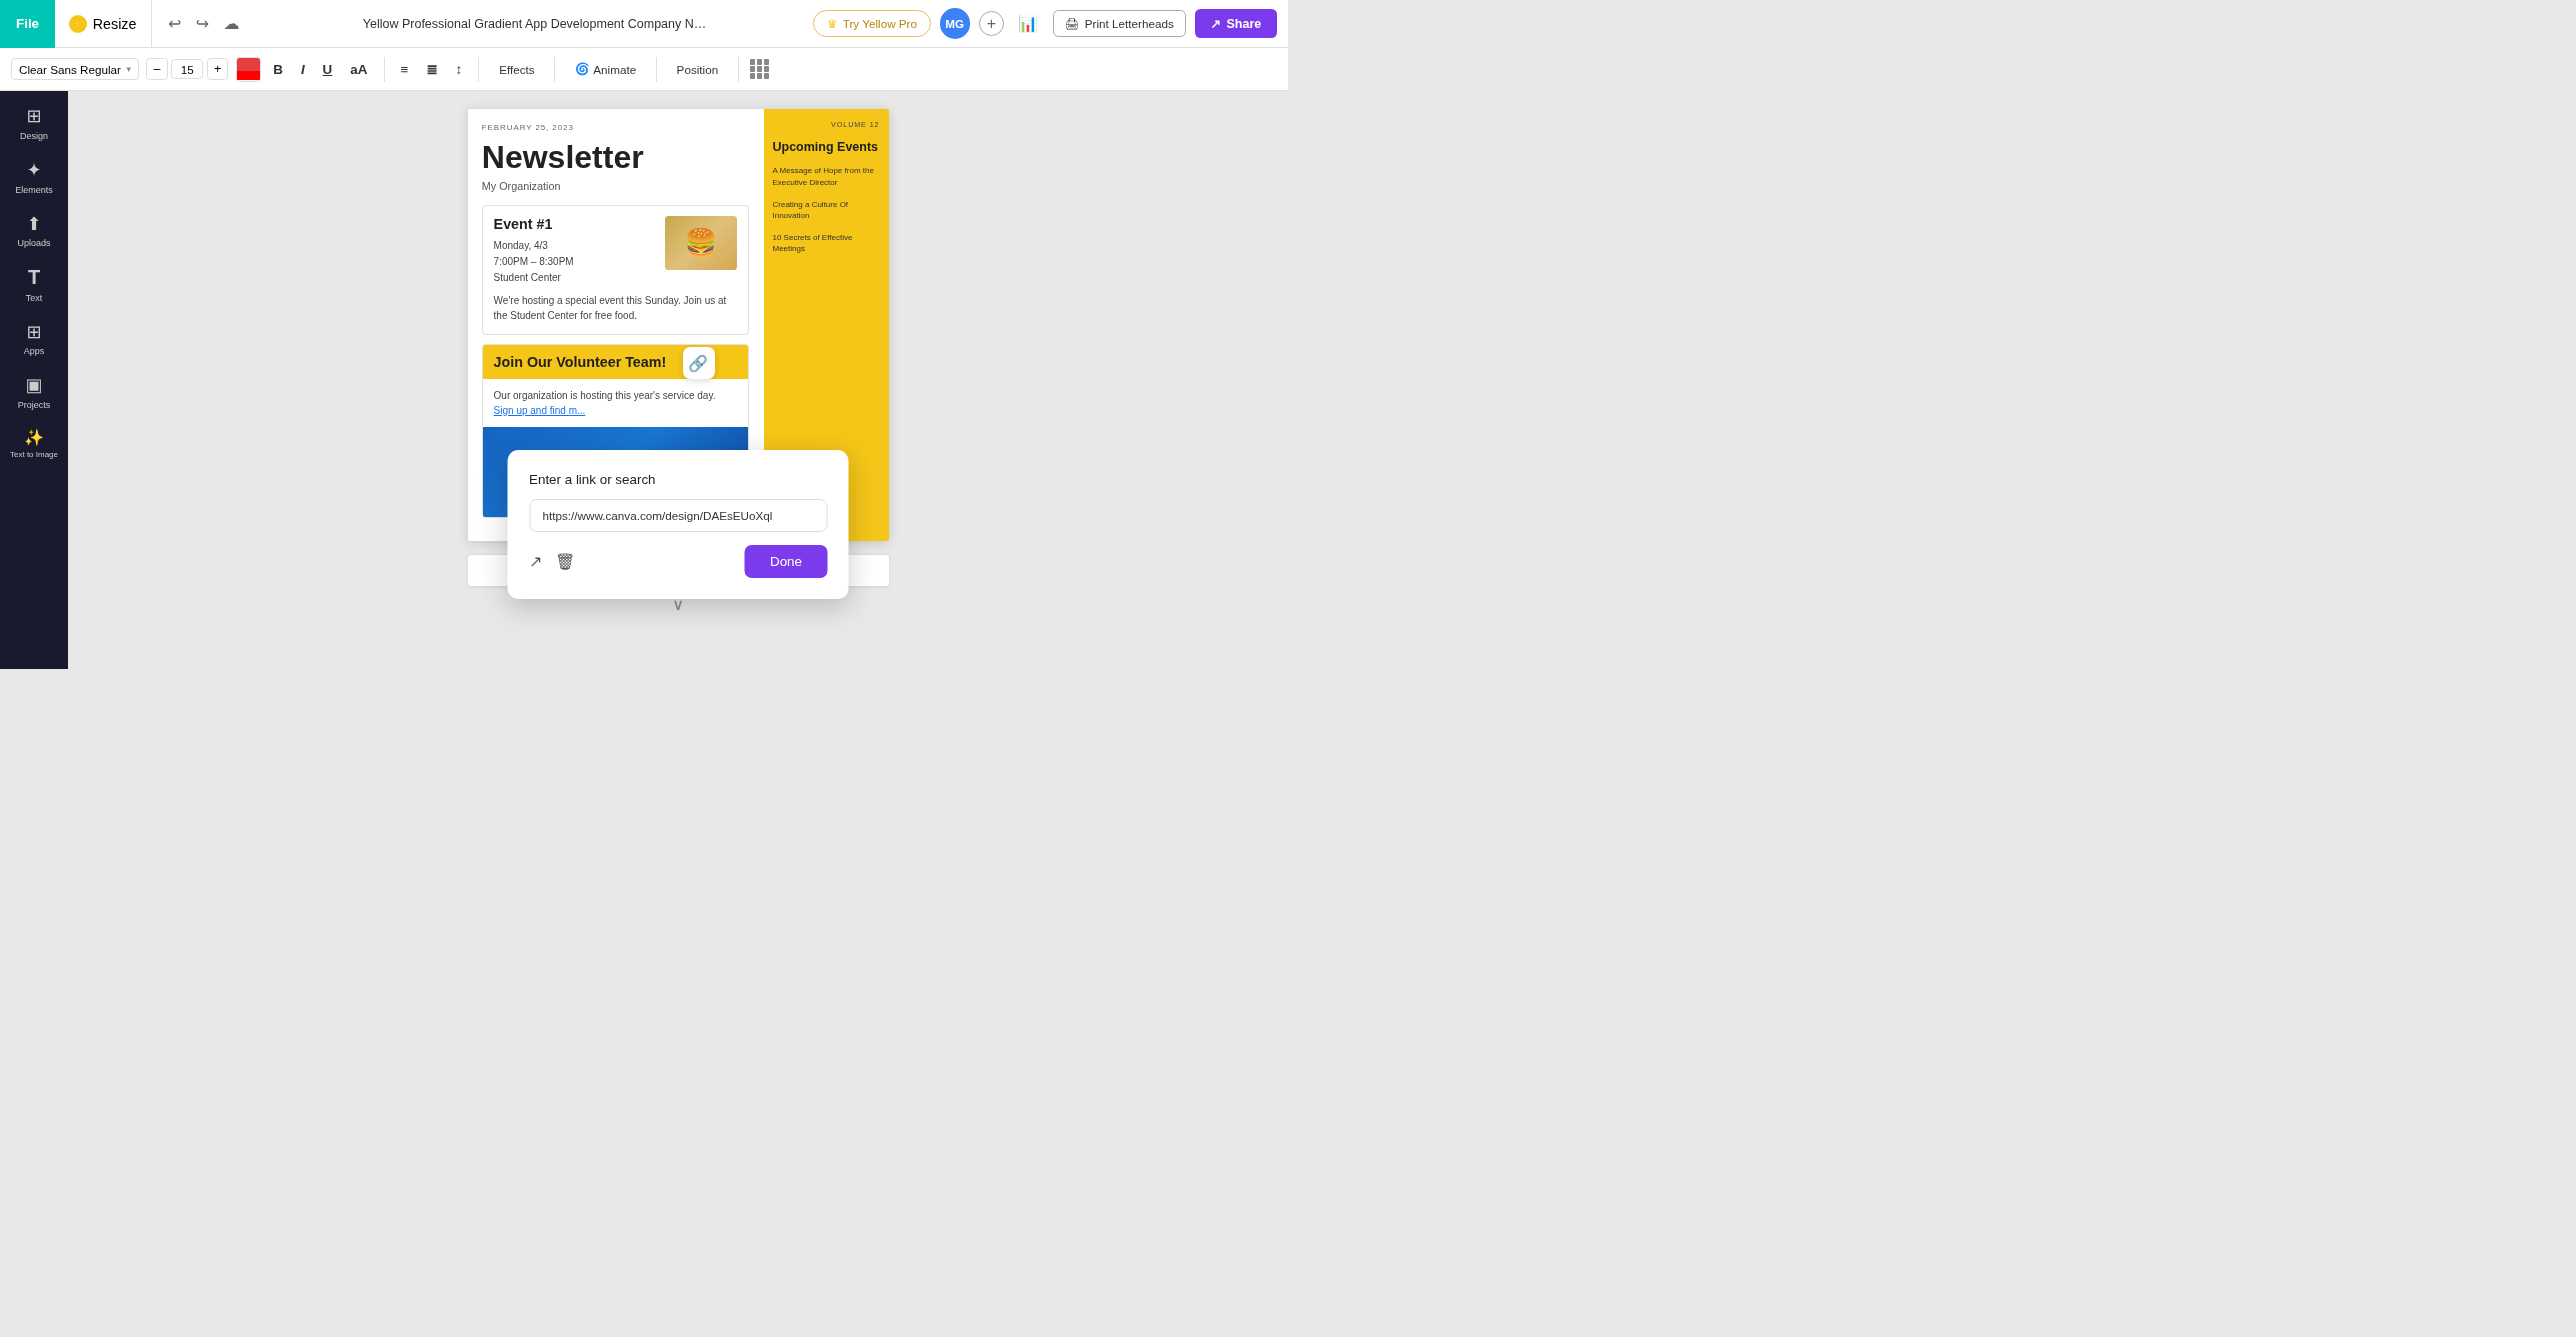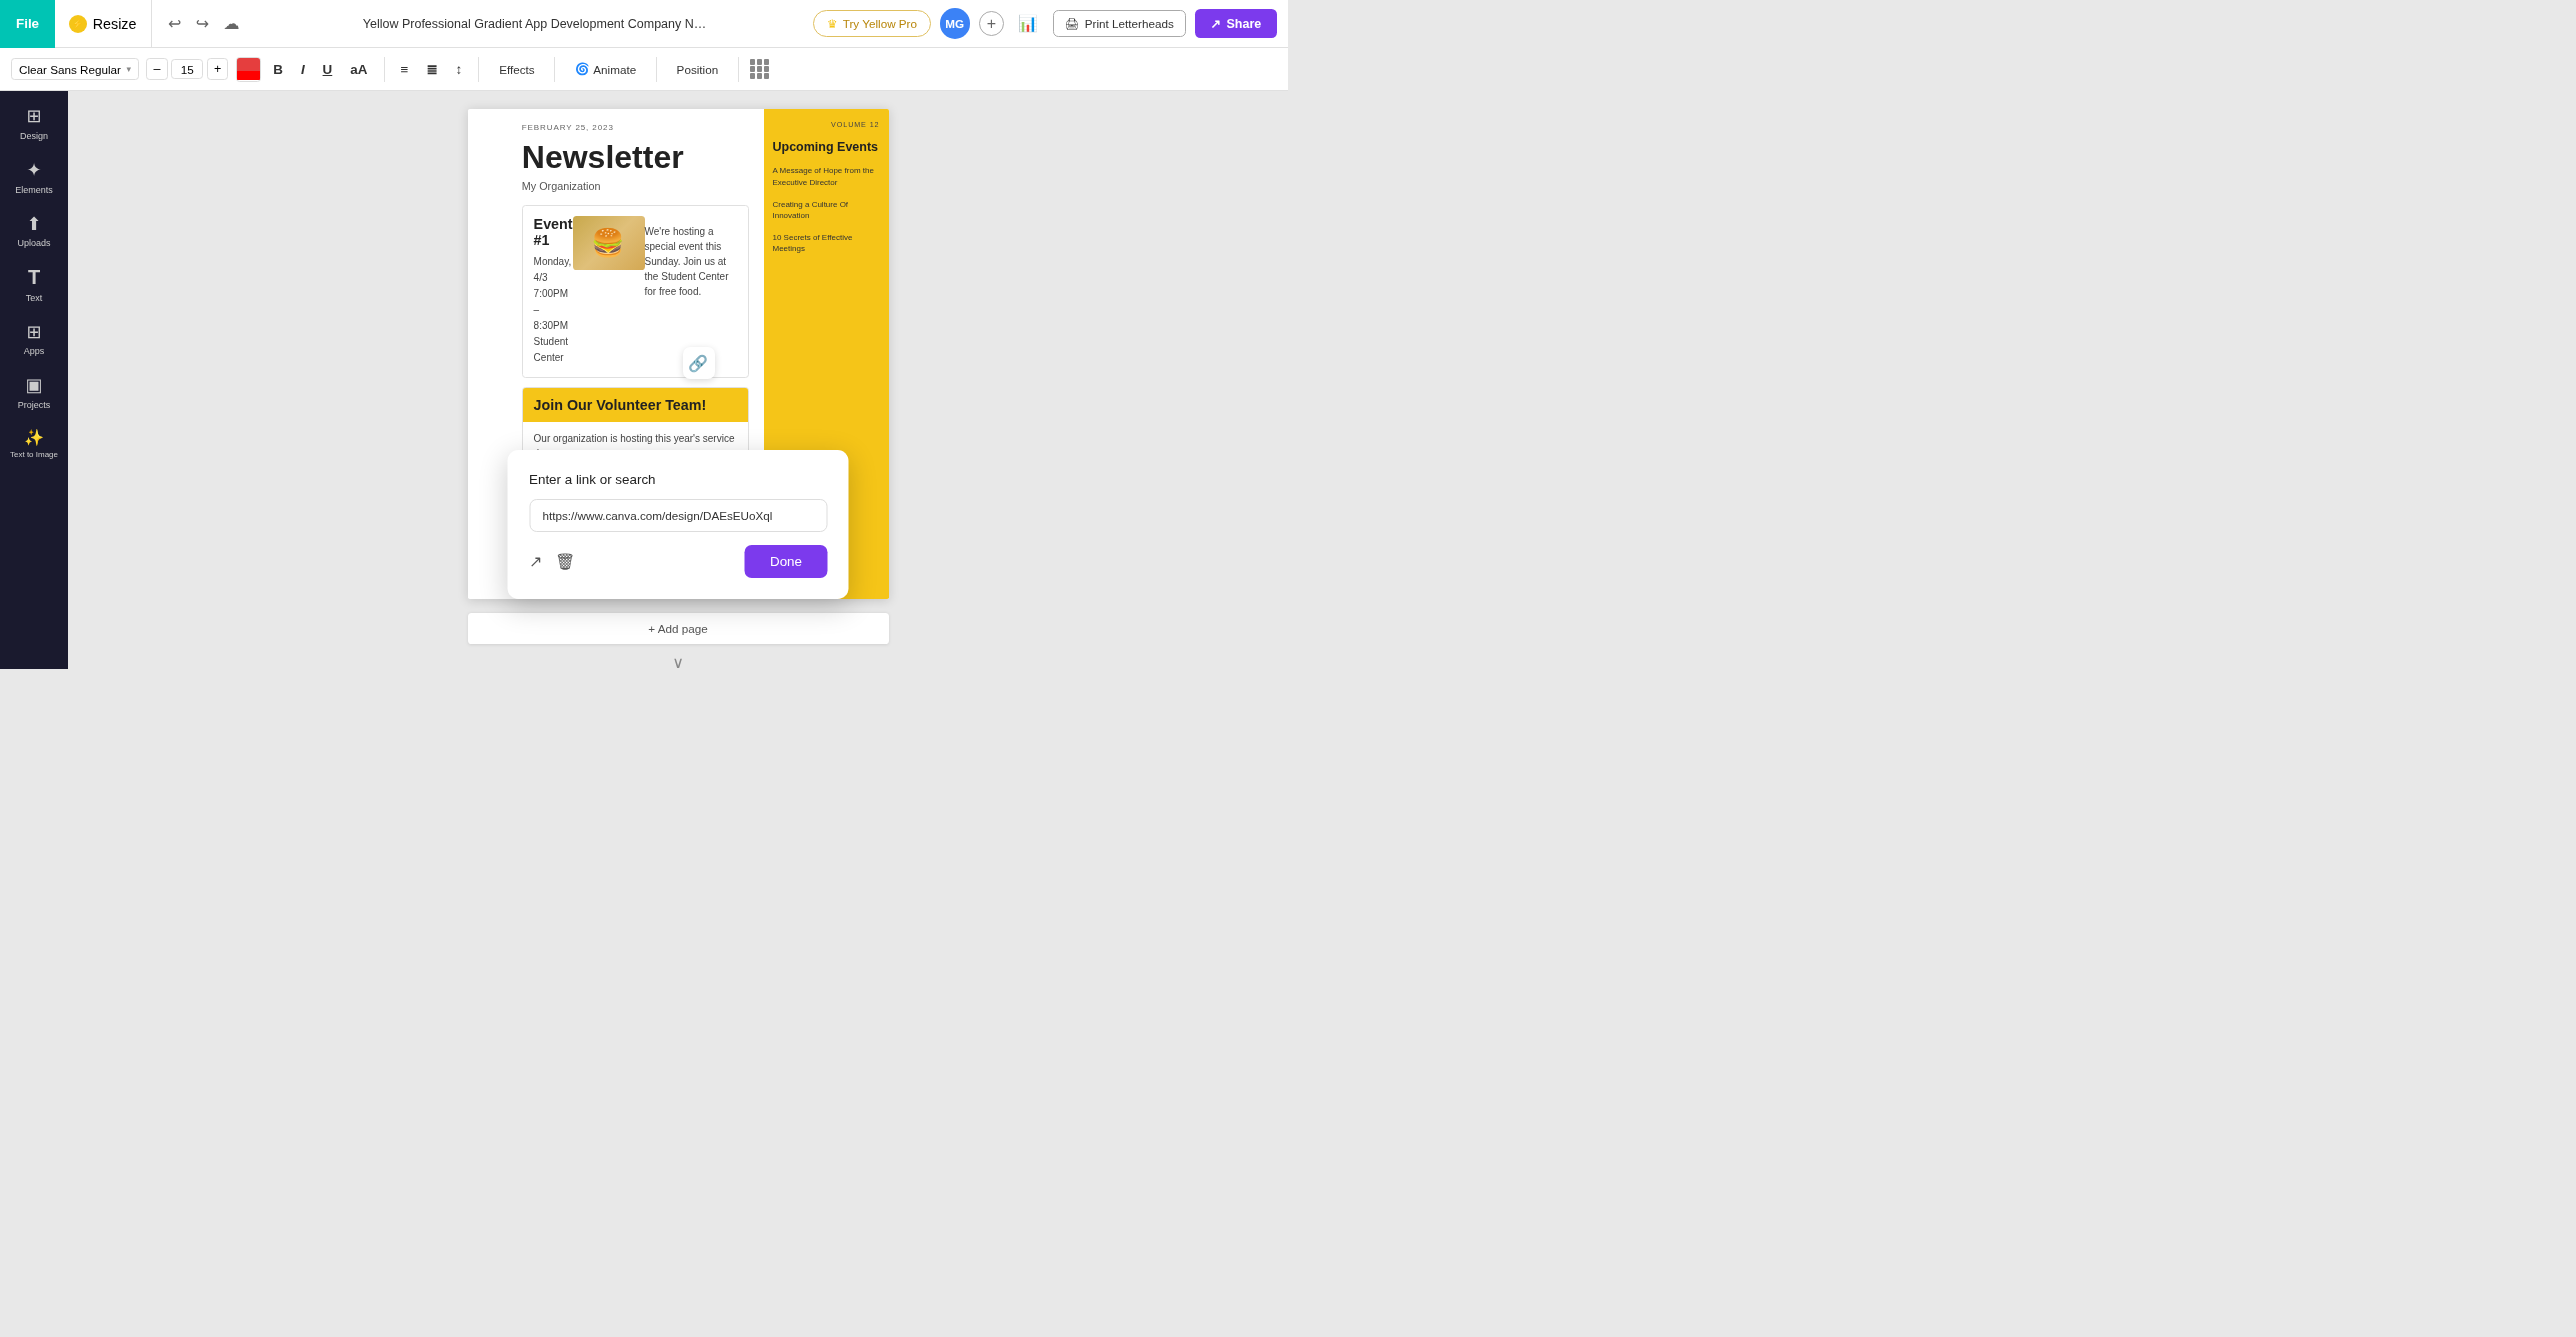"FEBRUARY 25, 2023" .newsletter-card { padding-left: 40px -> none }
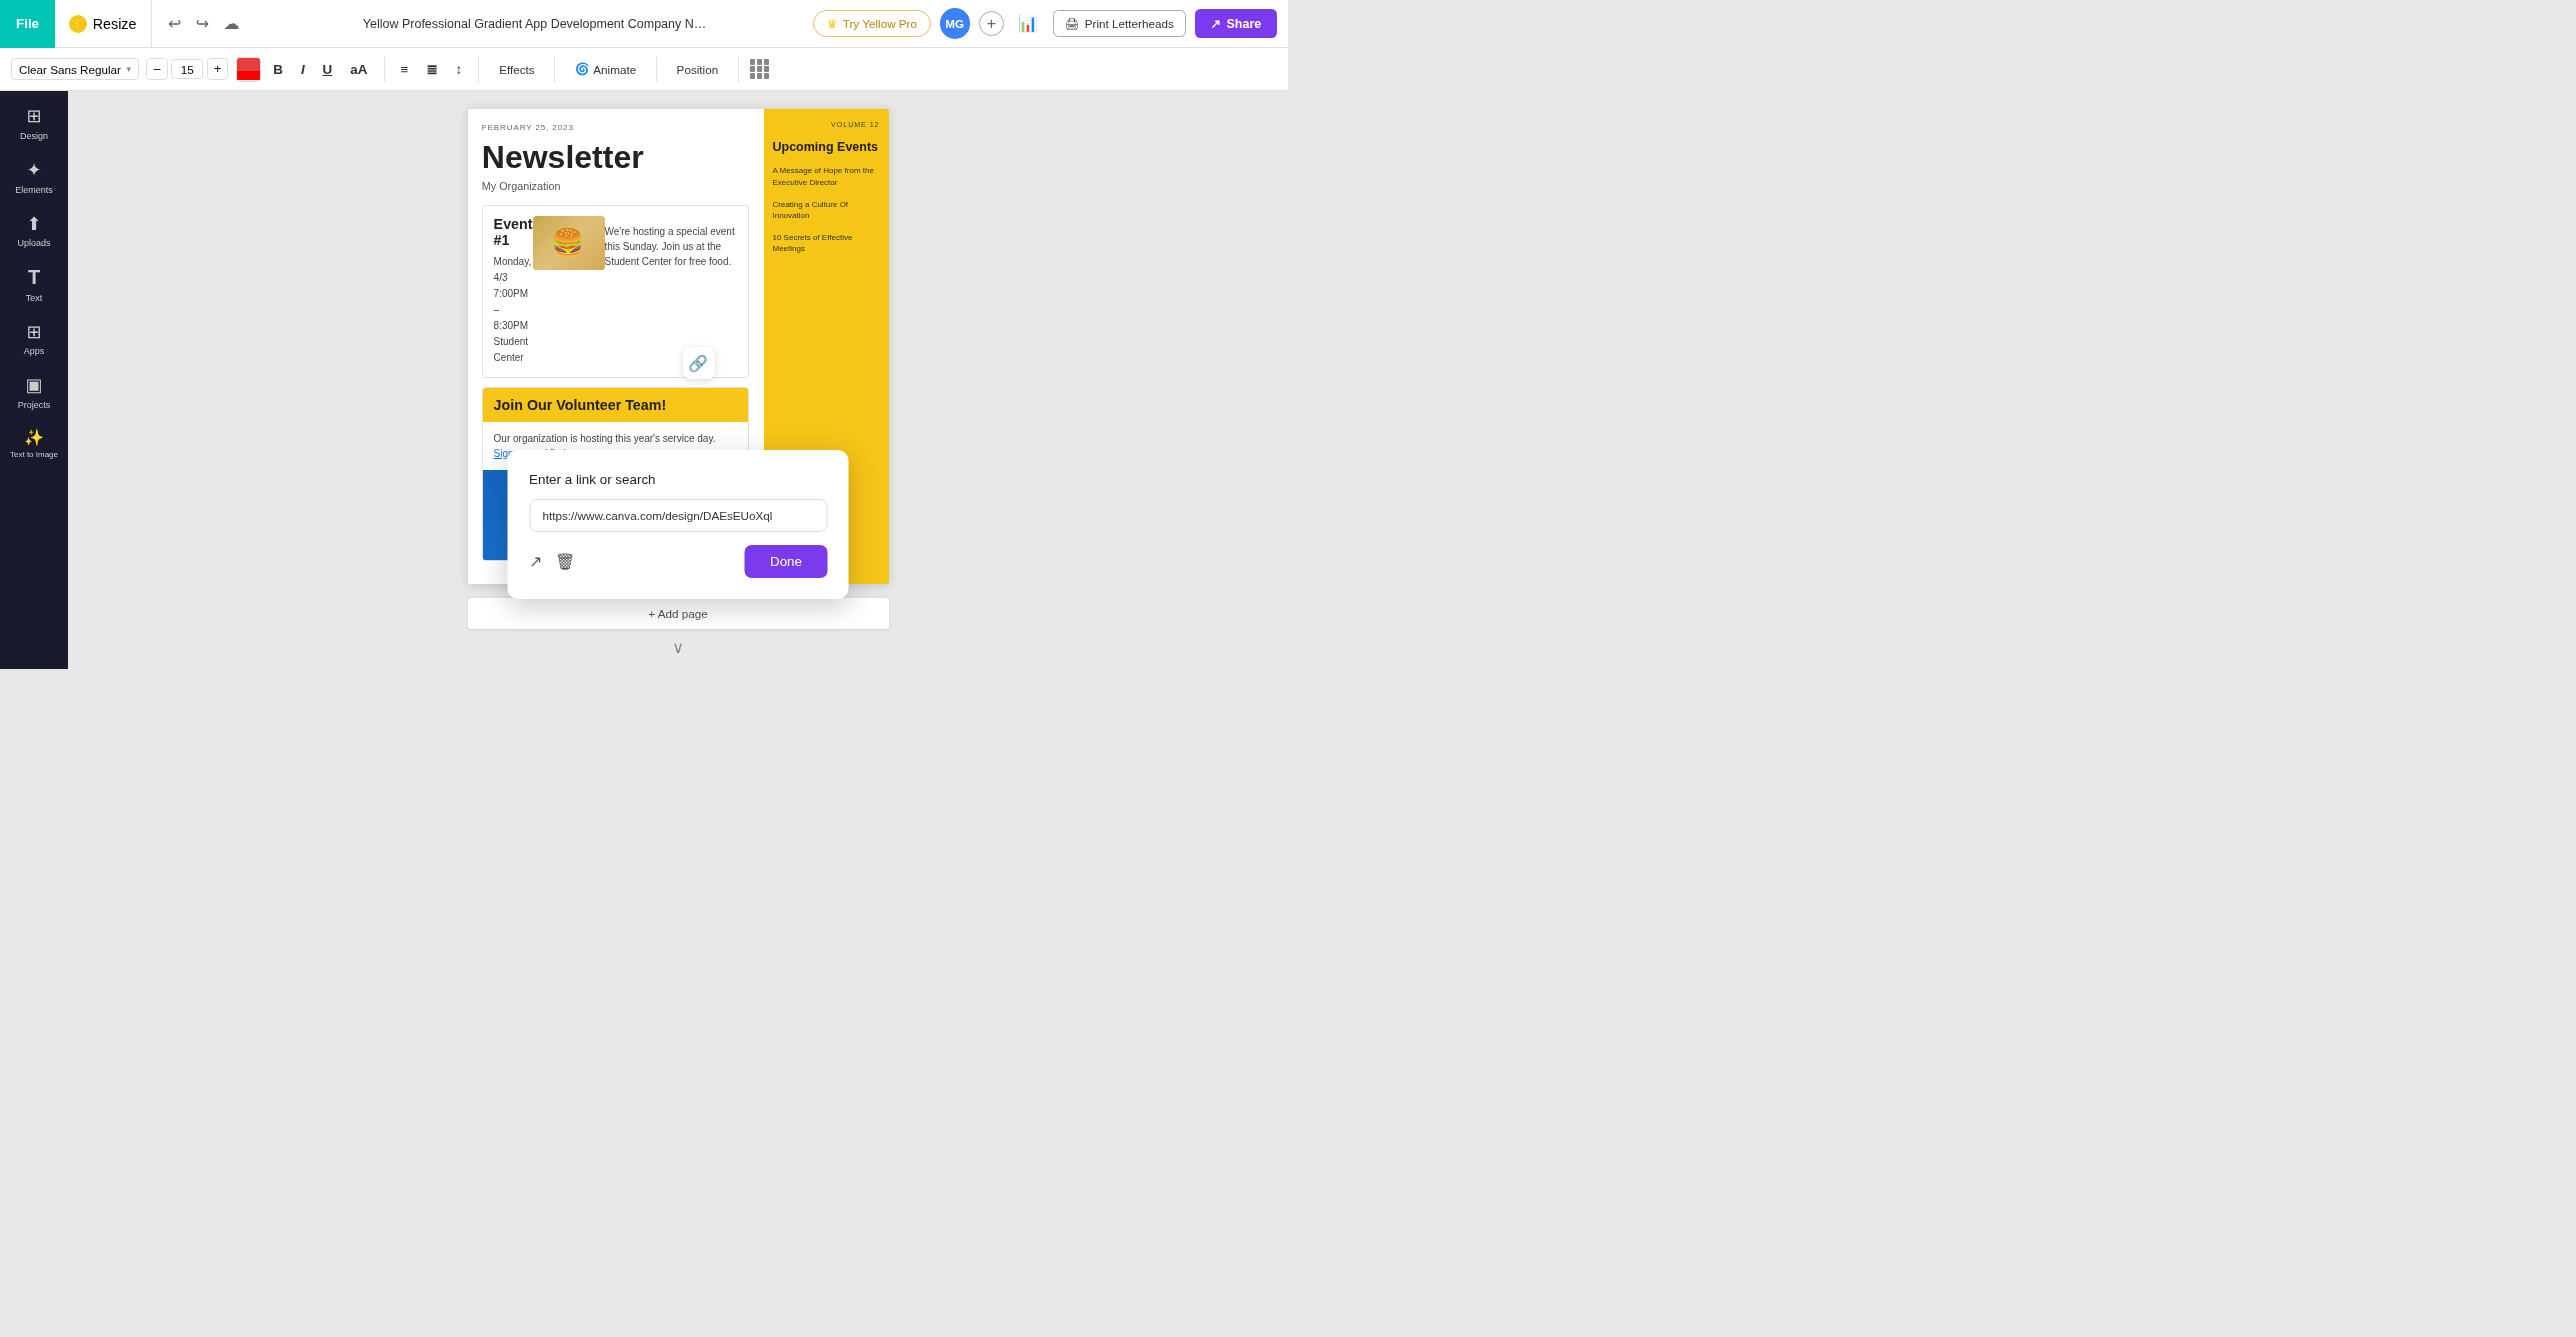"Event #1" .event-box { flex-direction: row -> column }
